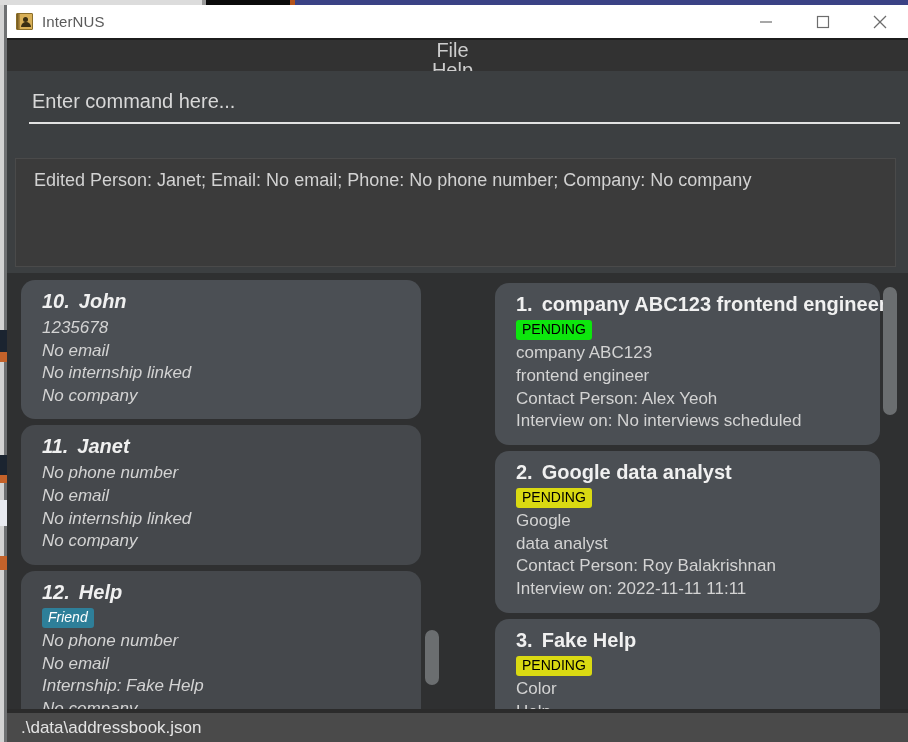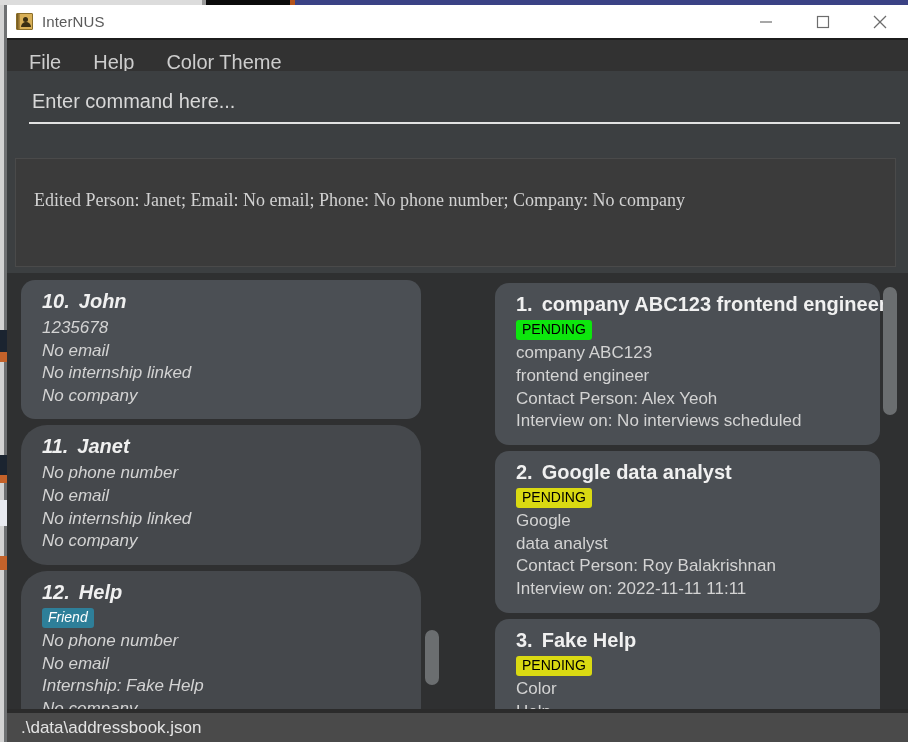"File" .menubar { flex-direction: none -> column }
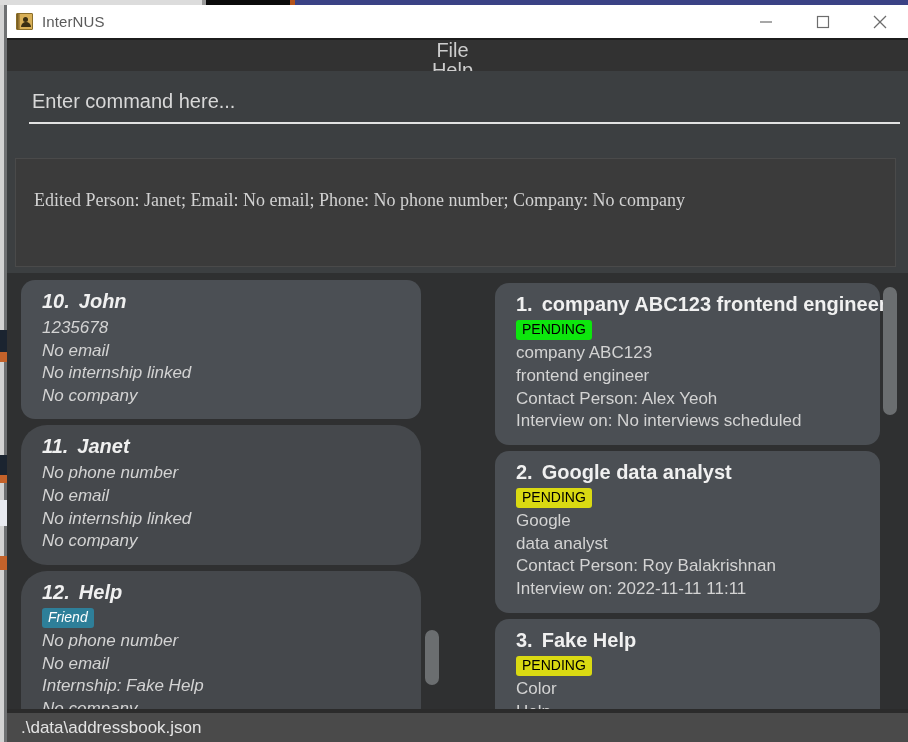"Edited Person: Janet; Email: No" .result-text { font-family: Liberation Serif, serif -> Liberation Sans, sans-serif; margin-top: 20px -> none }
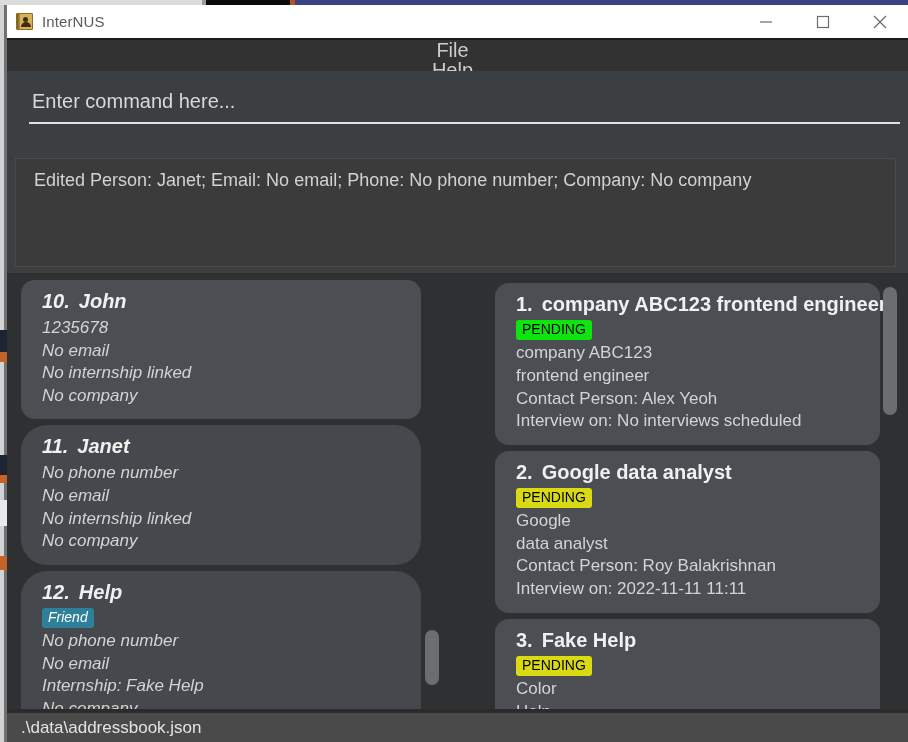"11. Janet" .card.alt { border-radius: 26px -> none }
